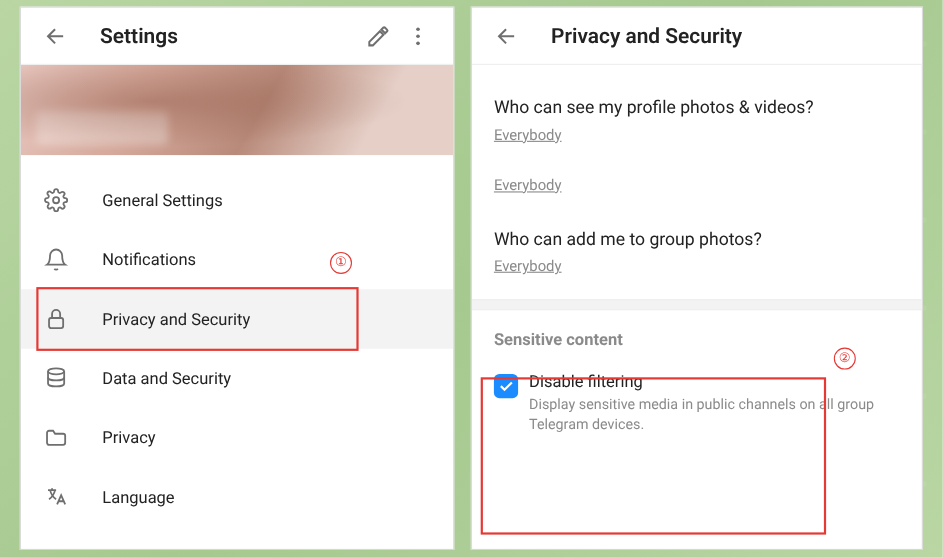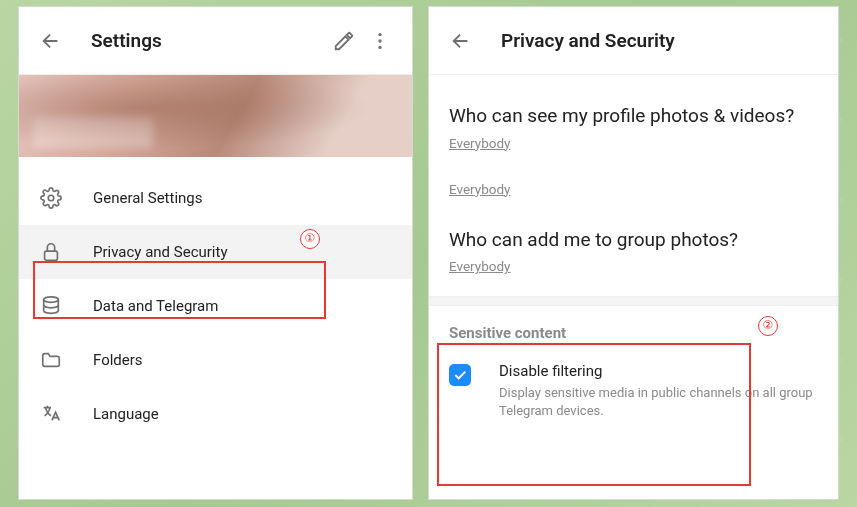"Settings" .header { height: 68px -> 52px }
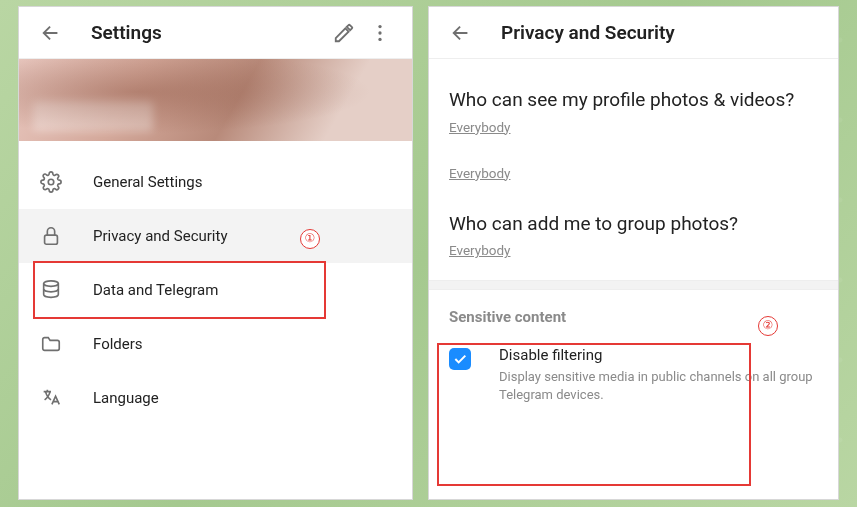"Who can see my profile" .priv-title { font-size: 19px -> 16px }
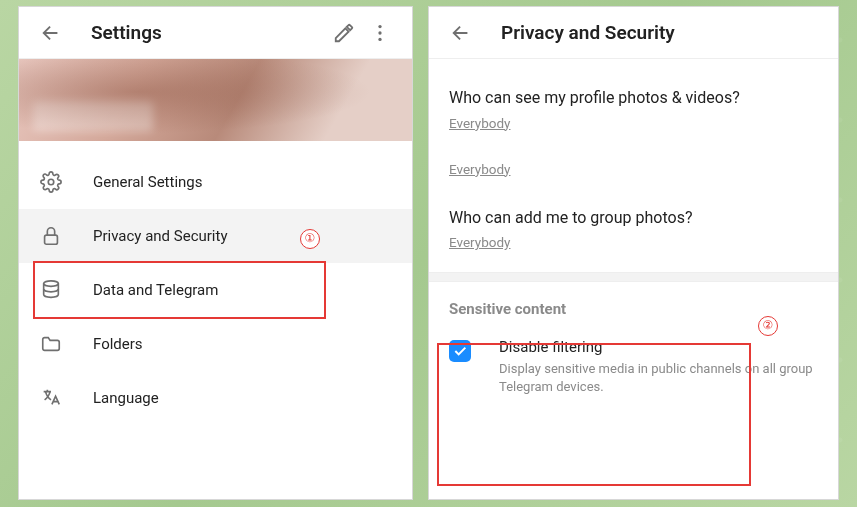"Notifications" div.menu-item { html: none -> <div> <span> <svg> <path></path> <path></path> </svg> </span> <span>Notifications</span> </div> }
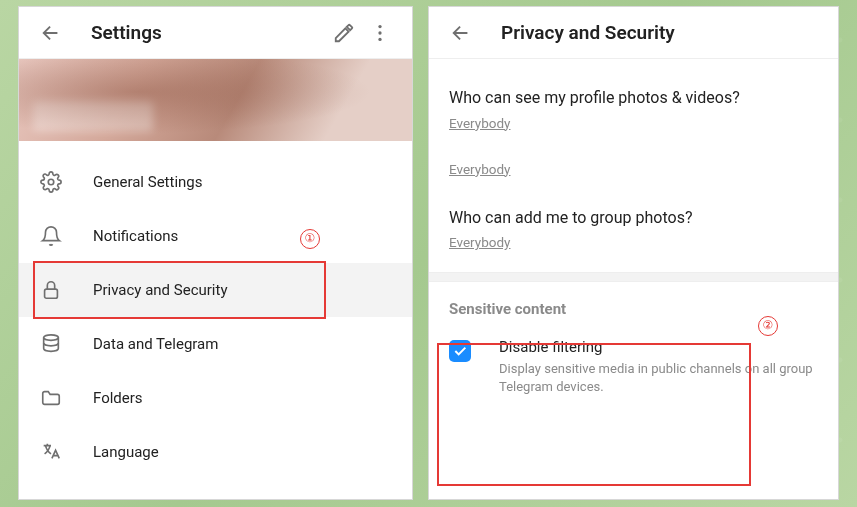"Data and Telegram" span.menu-label { text: Telegram -> Security }
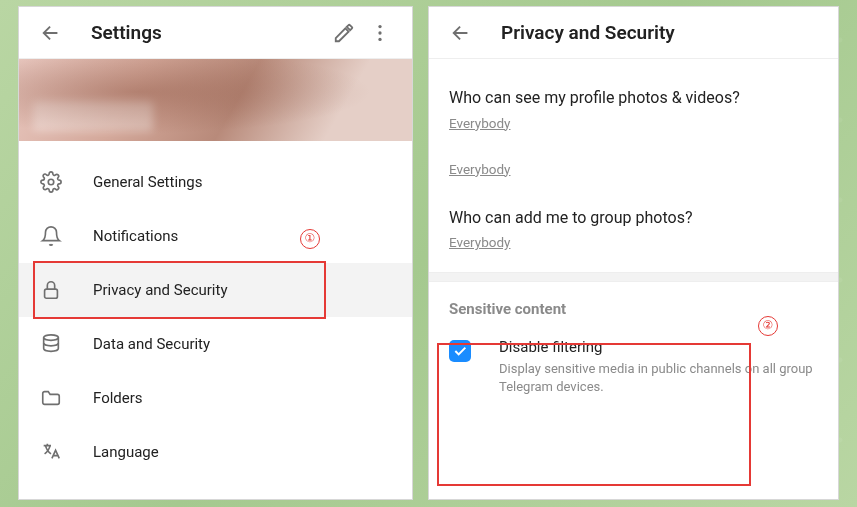"Disable filtering" .check-text { margin-left: 28px -> 10px }
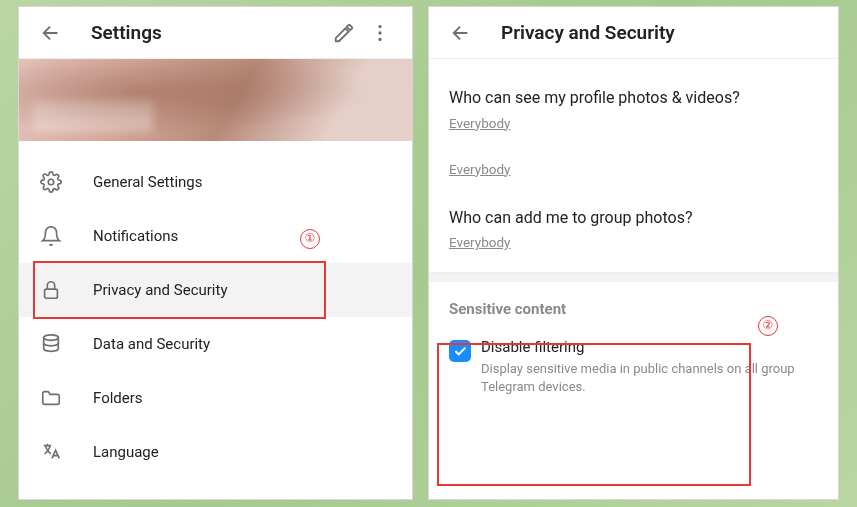"Folders" span.menu-label { text: Folders -> Privacy }
